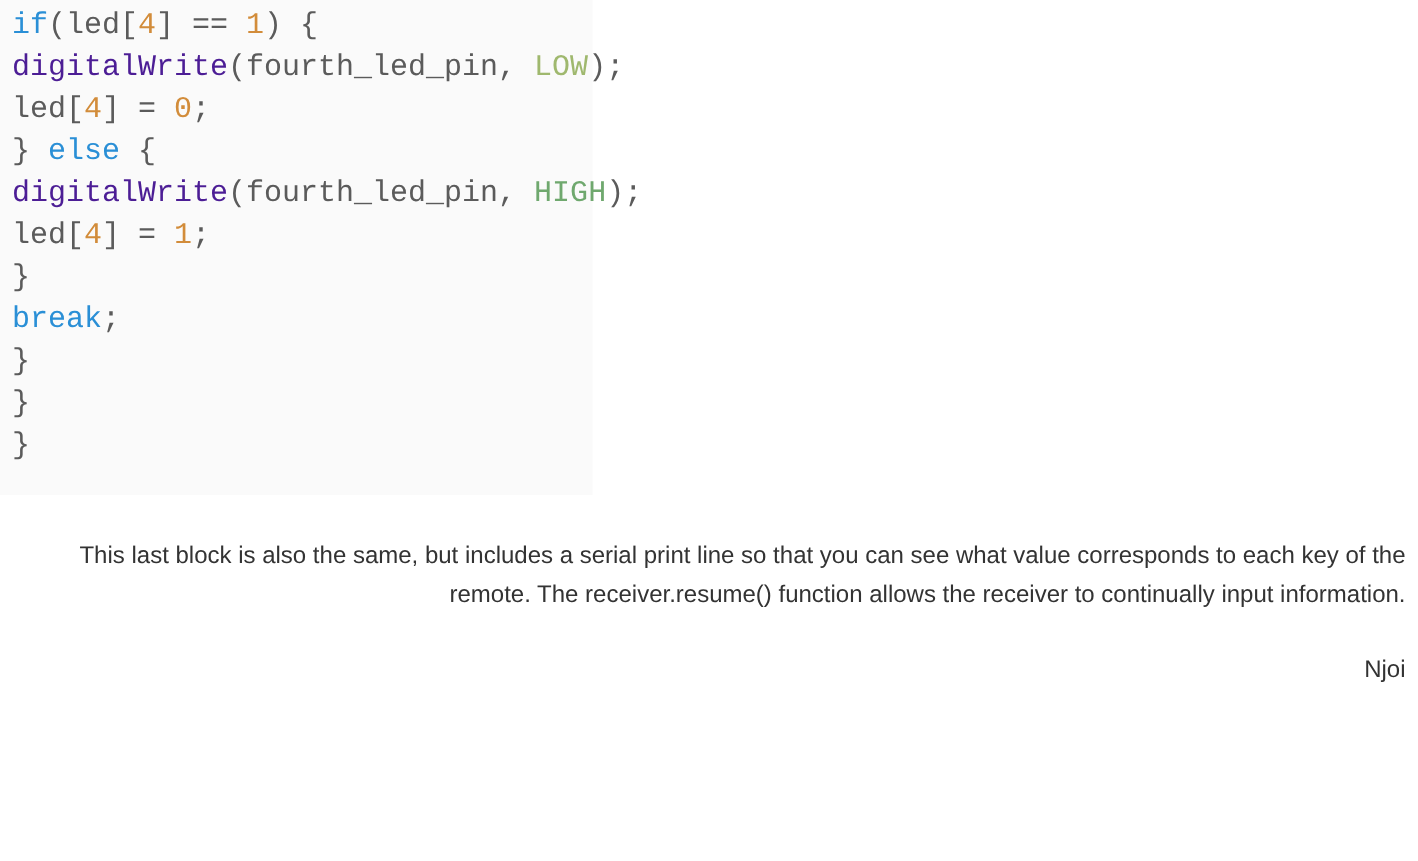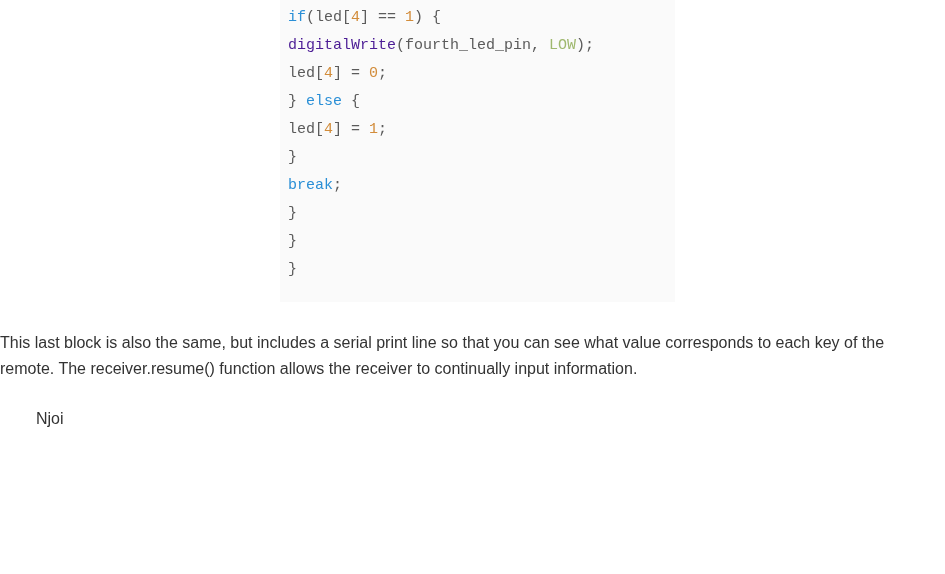"if(led[4] == 1) {" .code-block { font-size: 15px -> 20px; margin-left: 280px -> none }
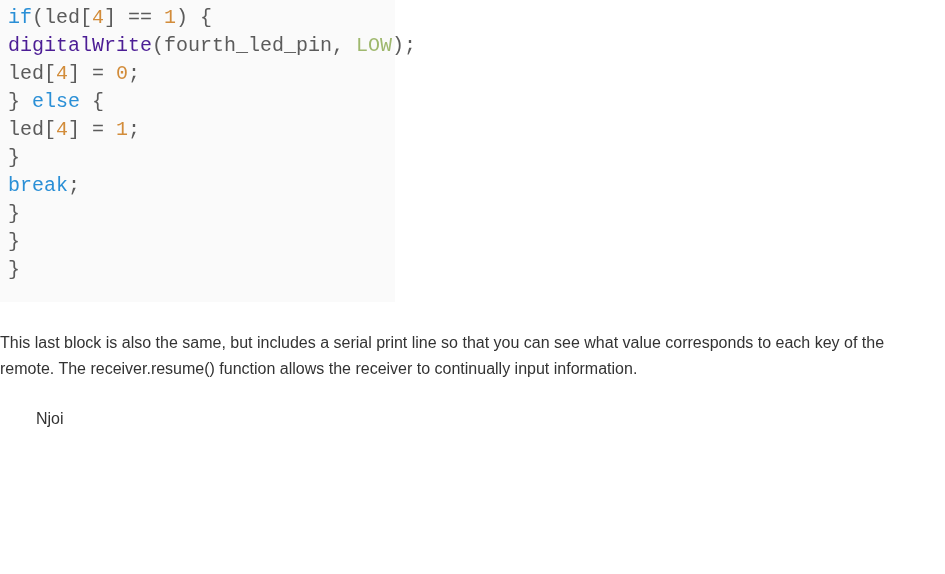"digitalWrite(fourth_led_pin, HIGH);" div.code-line { html: none -> <div><span>digitalWrite</span><span>(fourth_led_pin, </span><span>HIGH</span><span>);</span></div> }
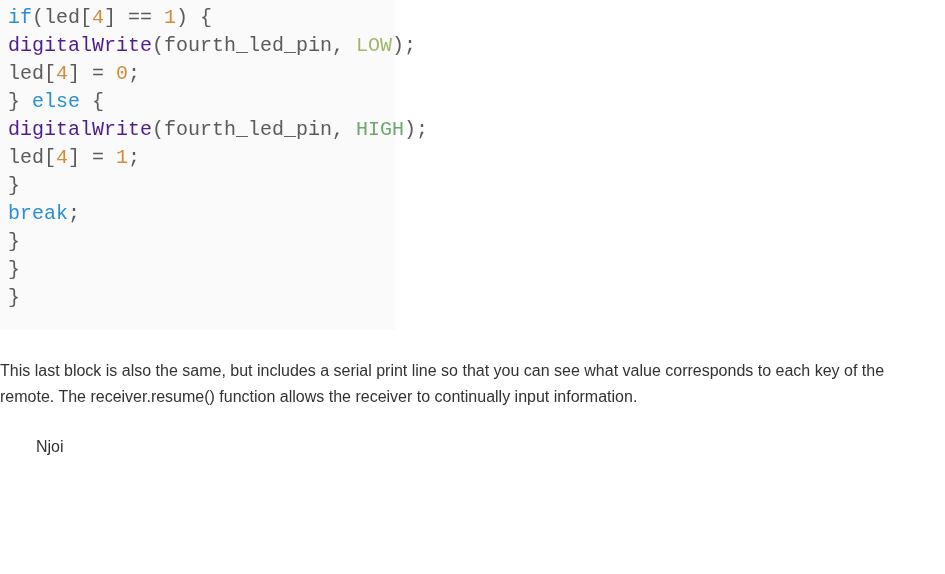"This last block is also" .body-text { text-align: none -> right }
